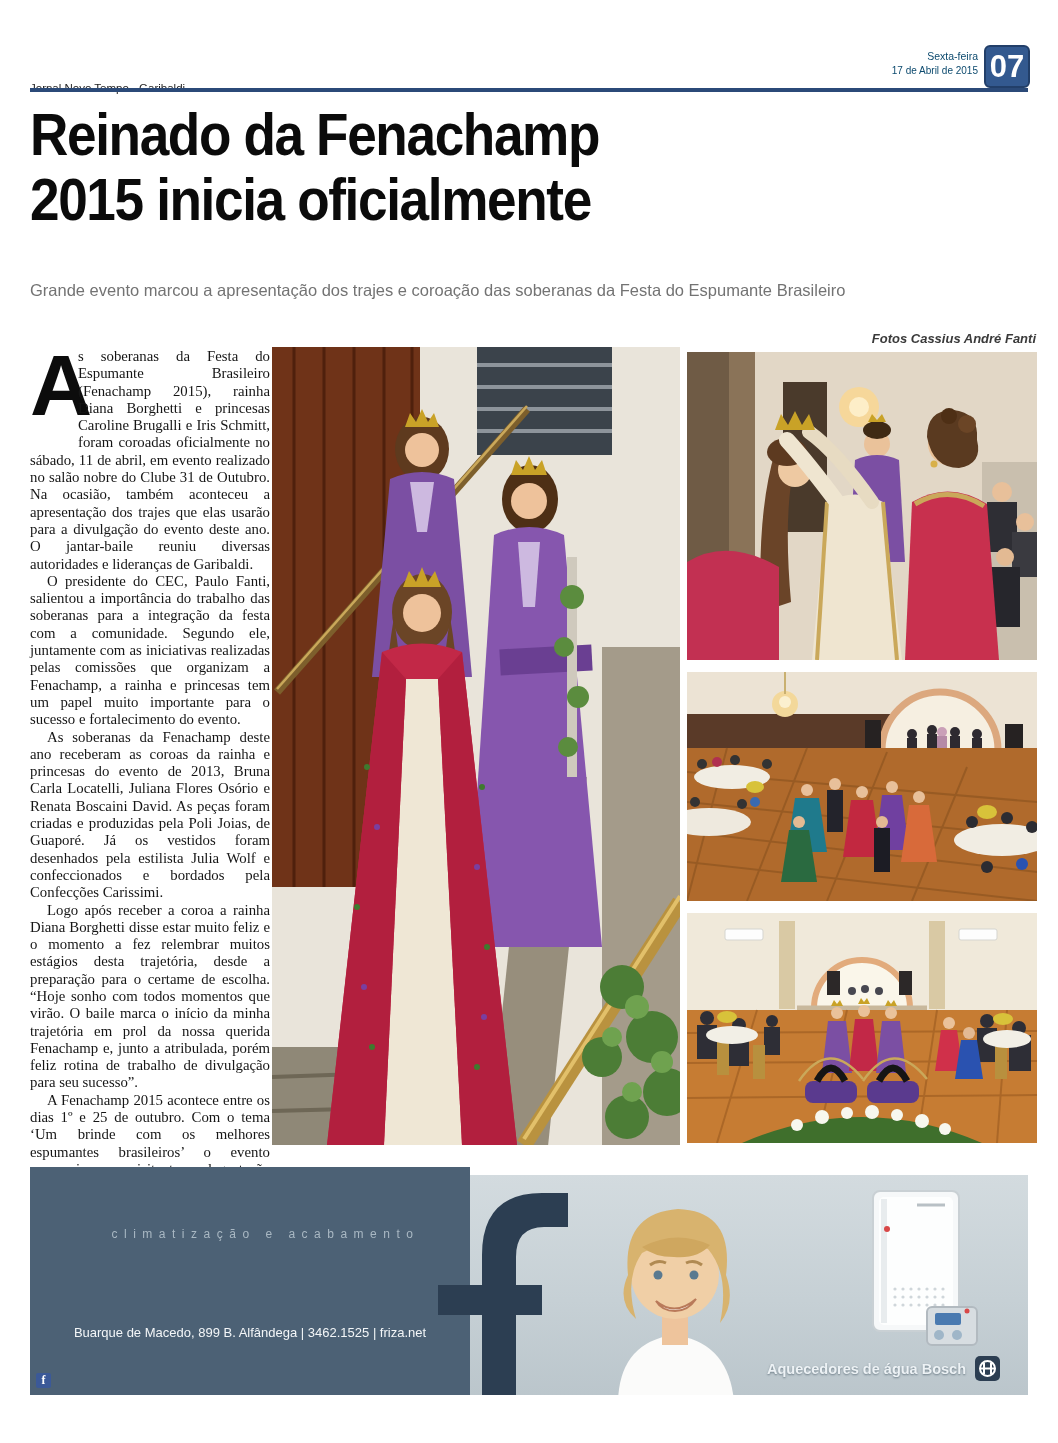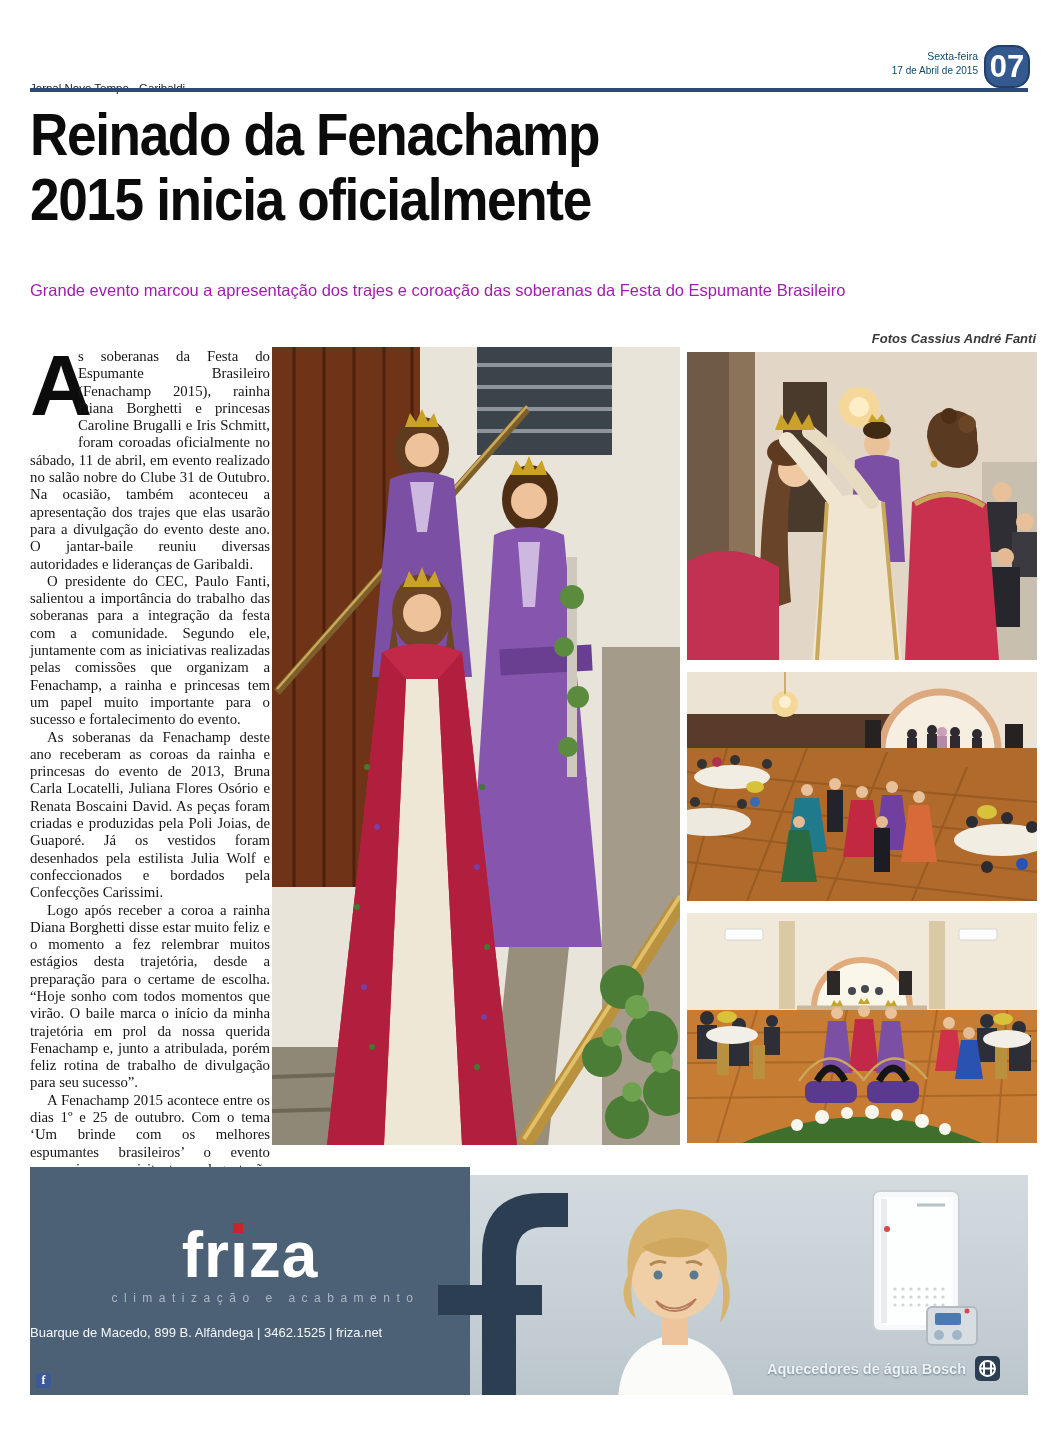"07" .pagebox { border-radius: 16px -> 6px }
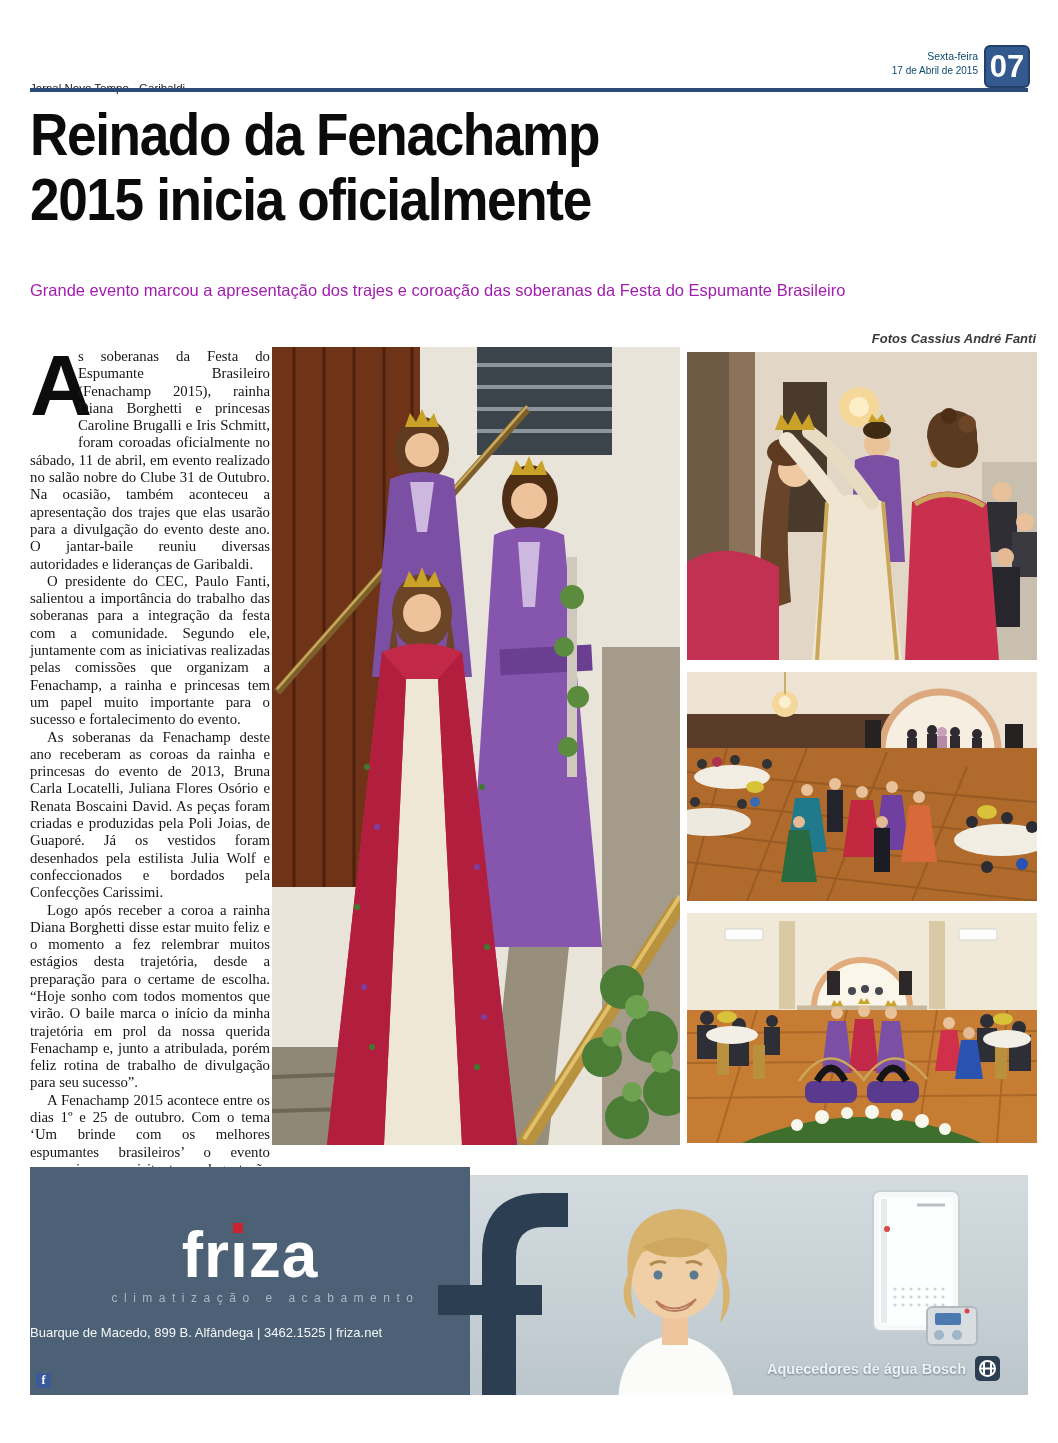"Grande evento marcou a apresentação" .subheadline { color: #a21caf -> #737373 }
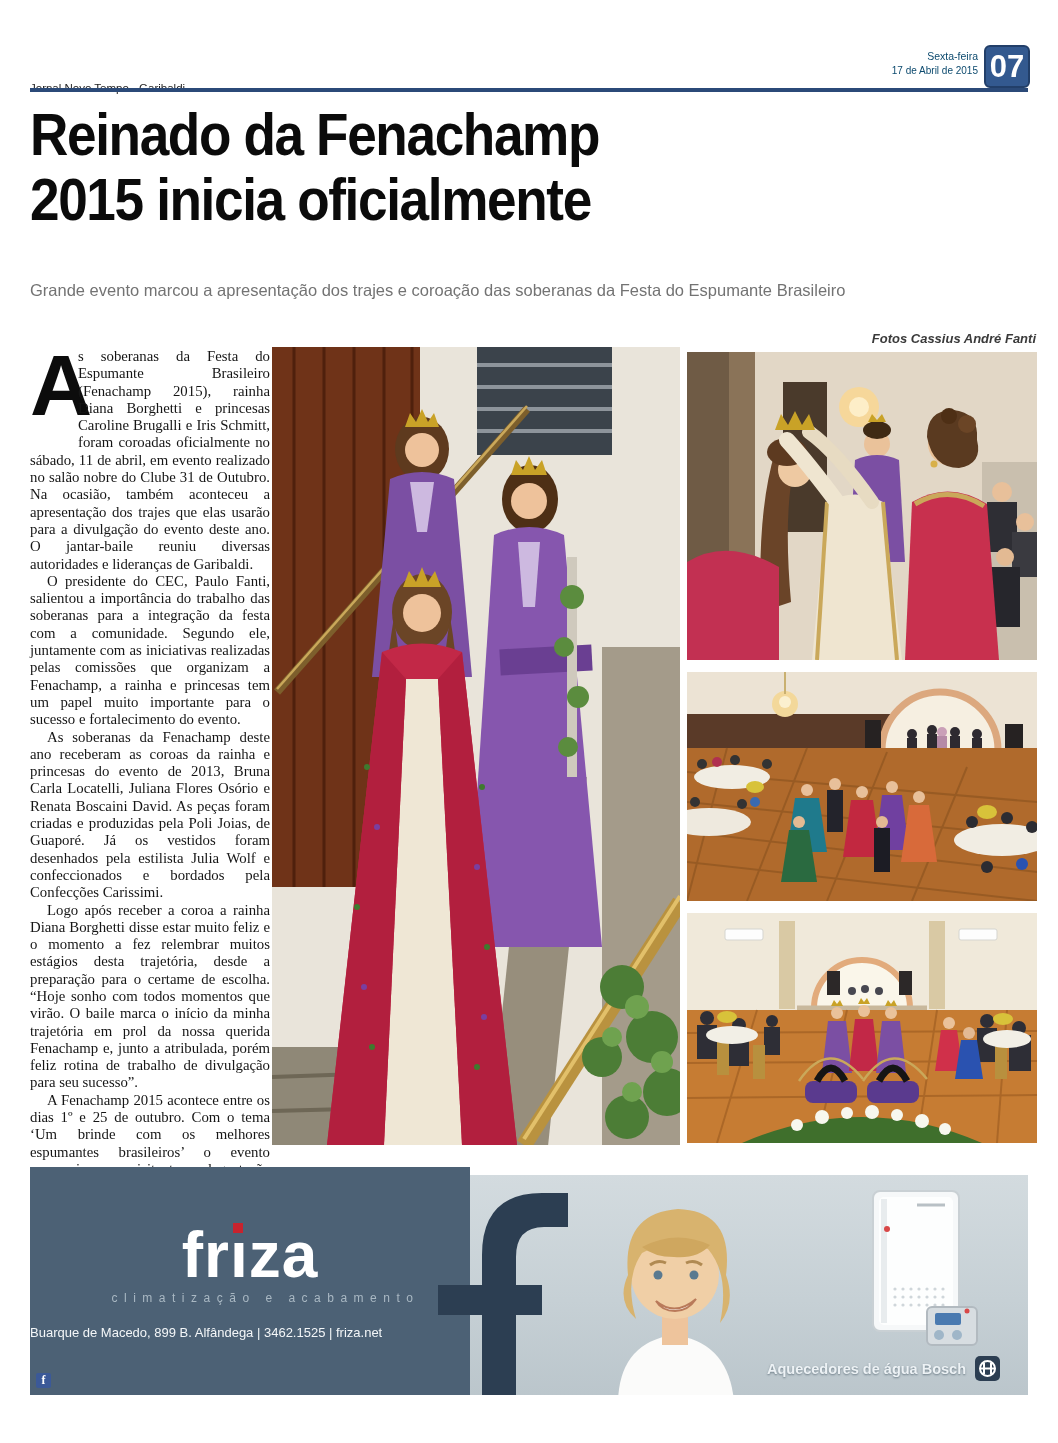"frıza" div.friza-word { html: <div><span>fr</span><span>ı</span><span>za</span></div> -> none }
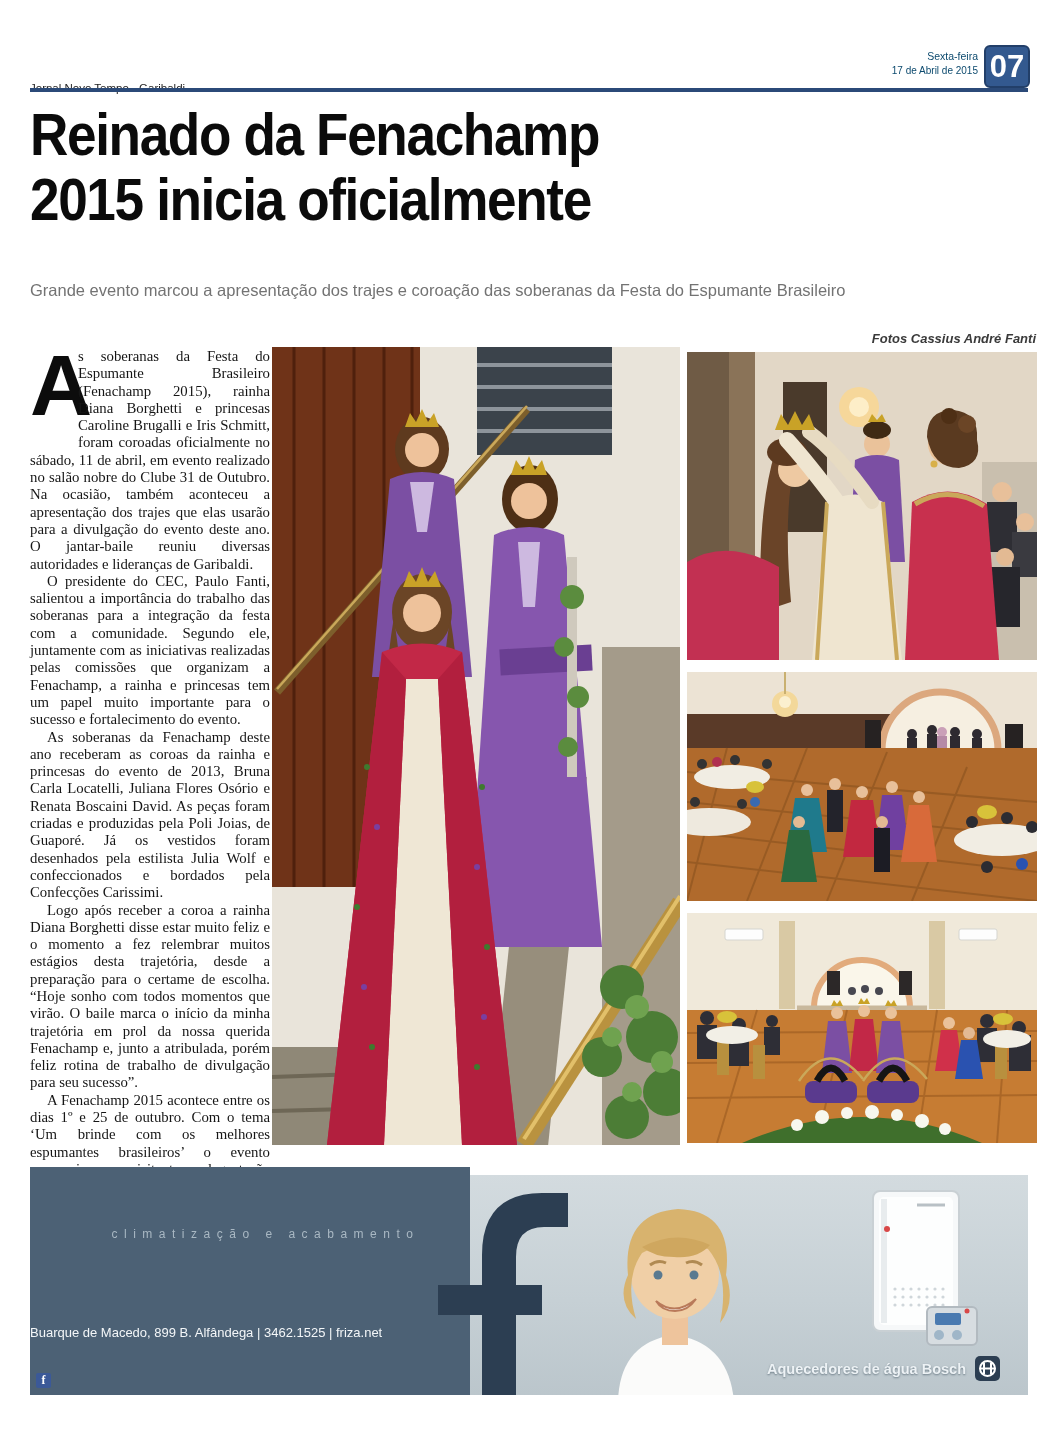"Buarque de Macedo, 899 B." .friza-addr { text-align: none -> center }
